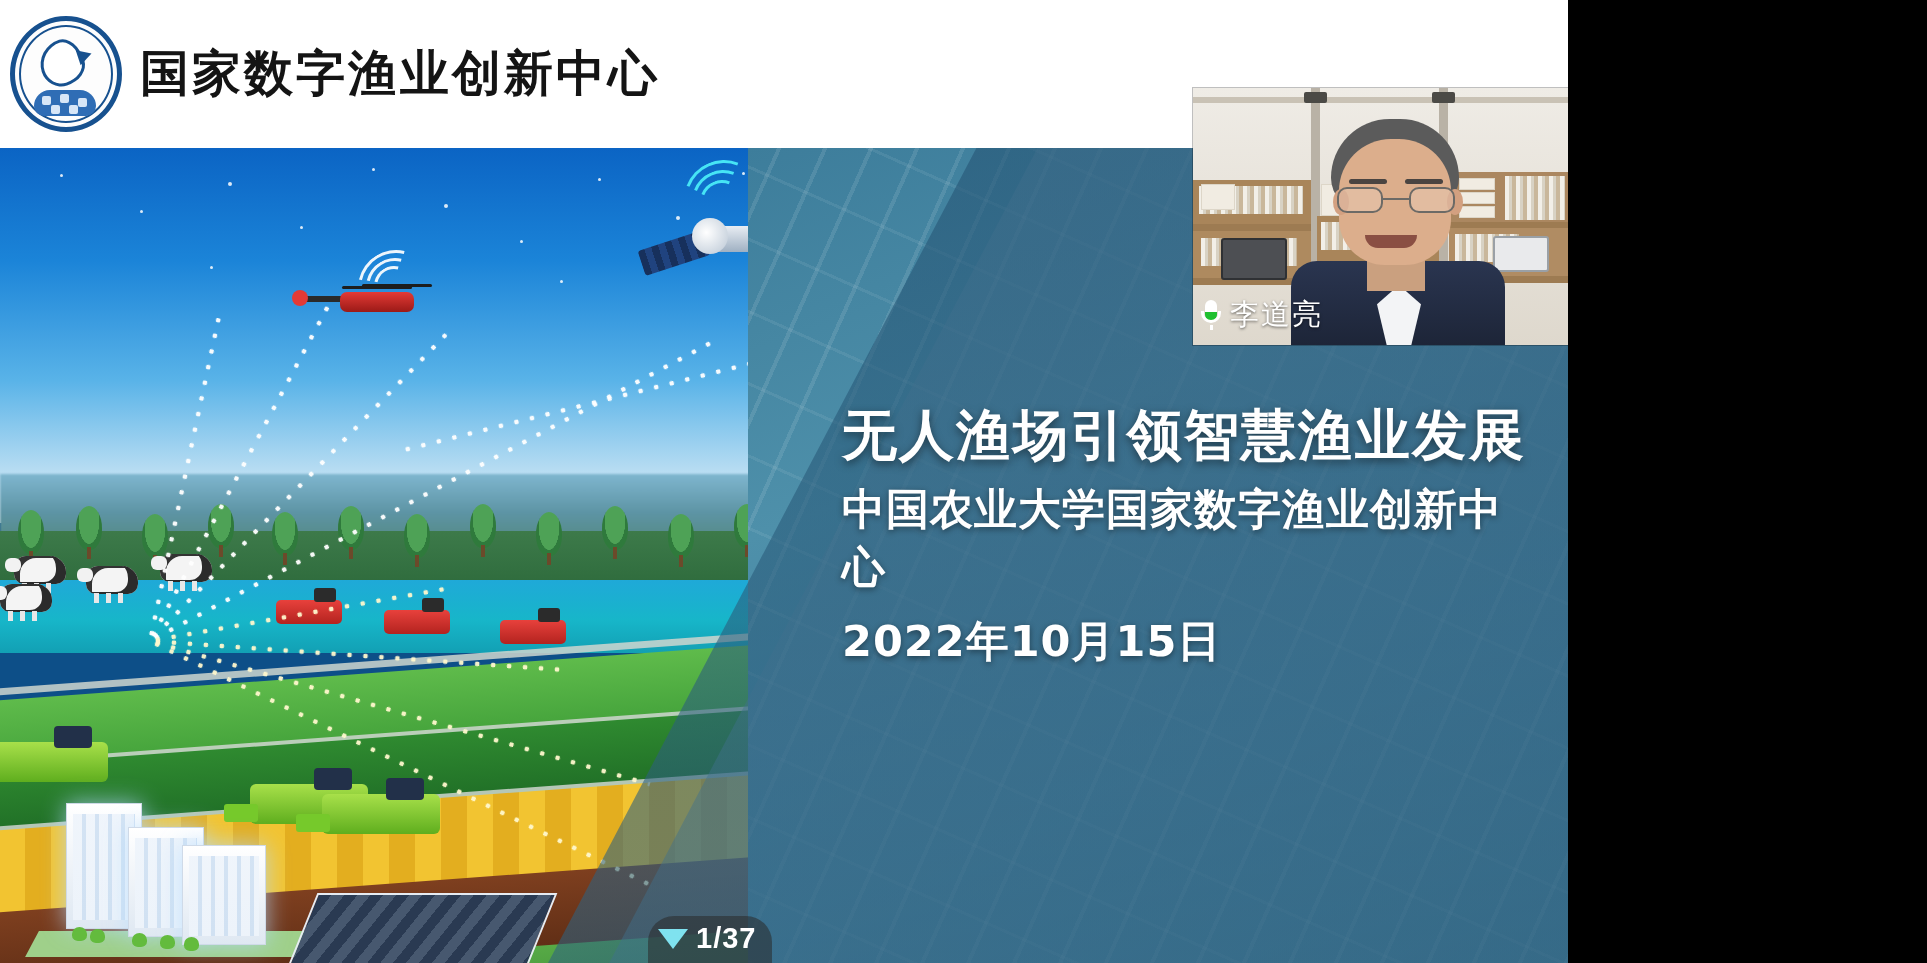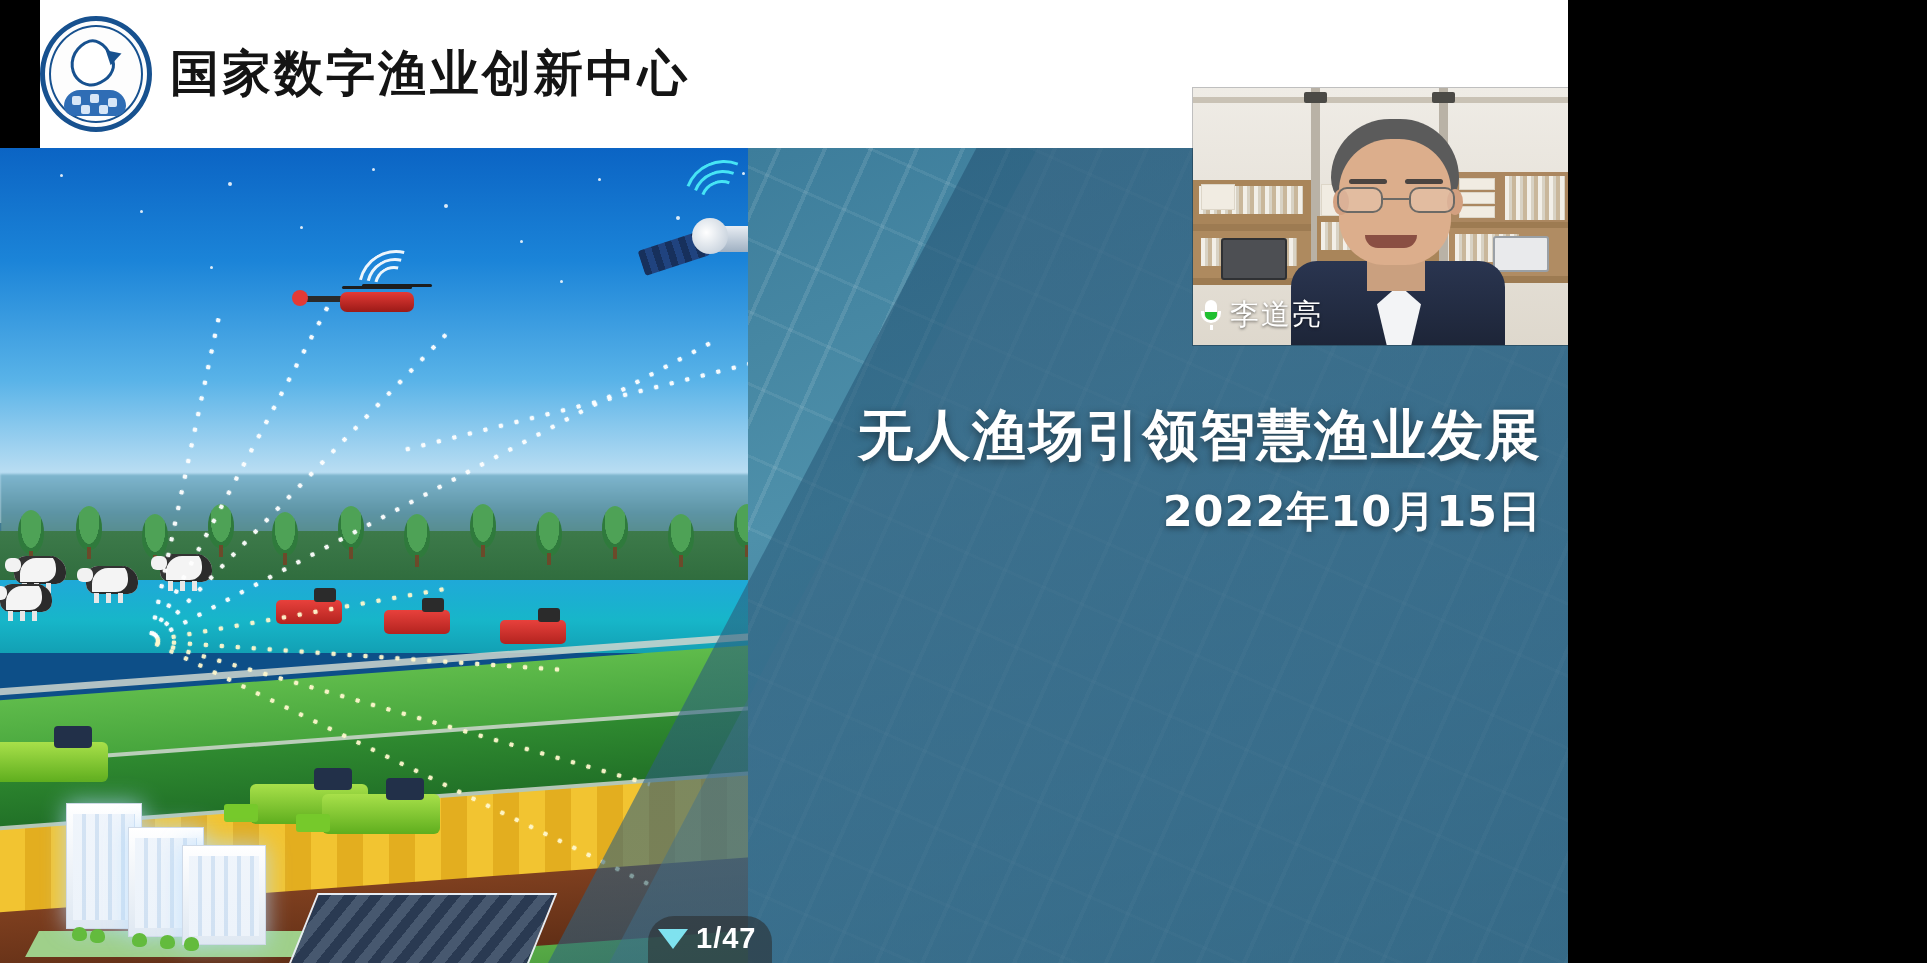"国家数字渔业创新中心" .slide-header { margin-left: 40px -> none; padding-left: none -> 10px }
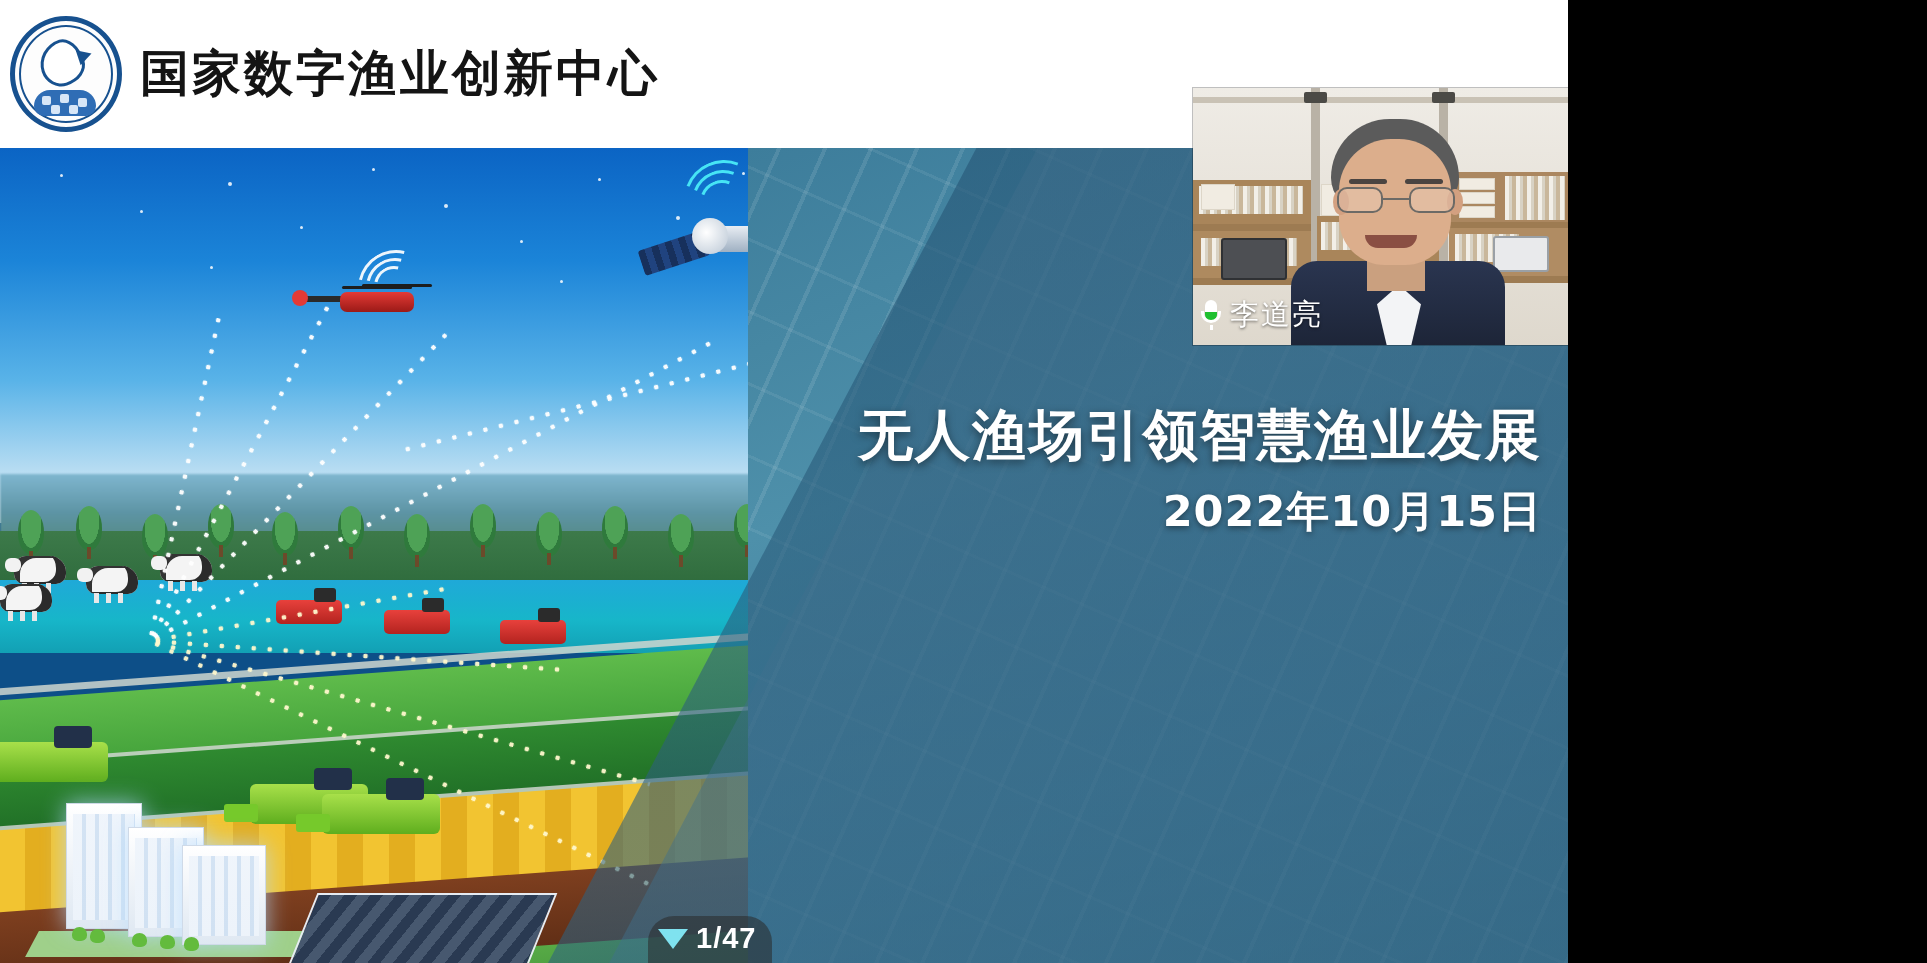"无人渔场引领智慧渔业发展" .slide-text { text-align: right -> left }
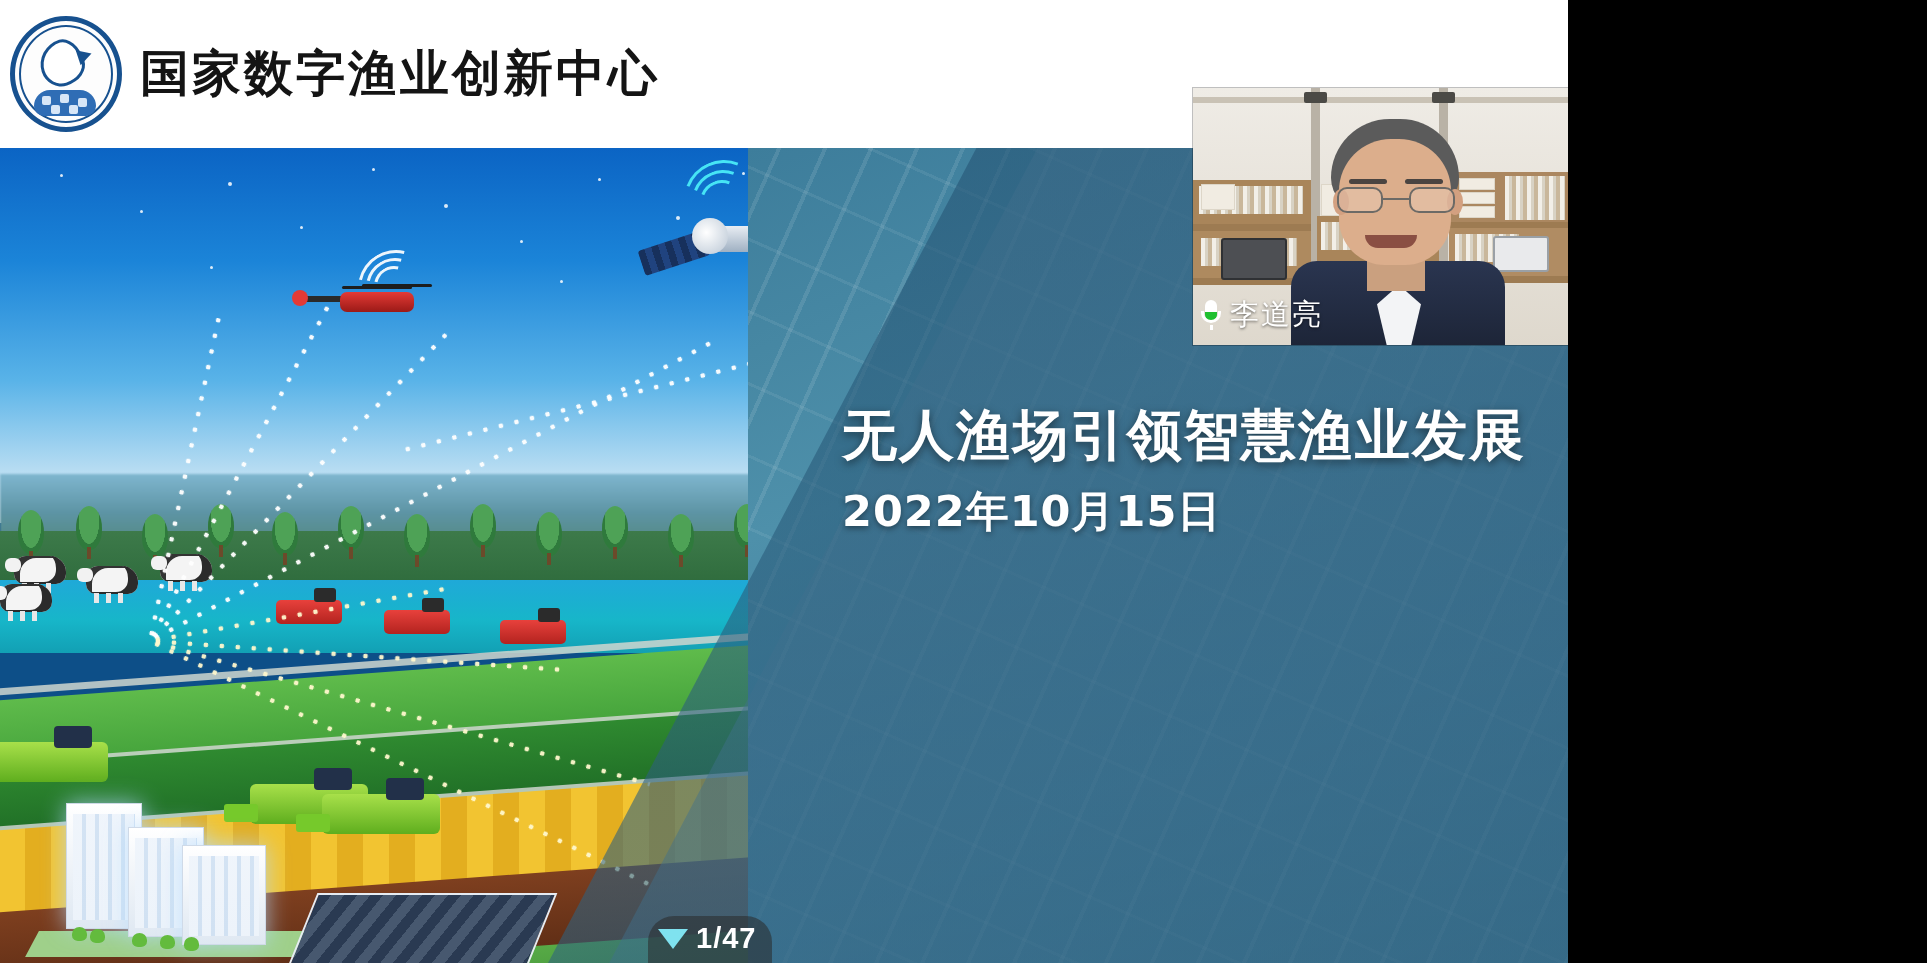"中国农业大学国家数字渔业创新中心" div.slide-org { html: none -> <div>中国农业大学国家数字渔业创新中心</div> }
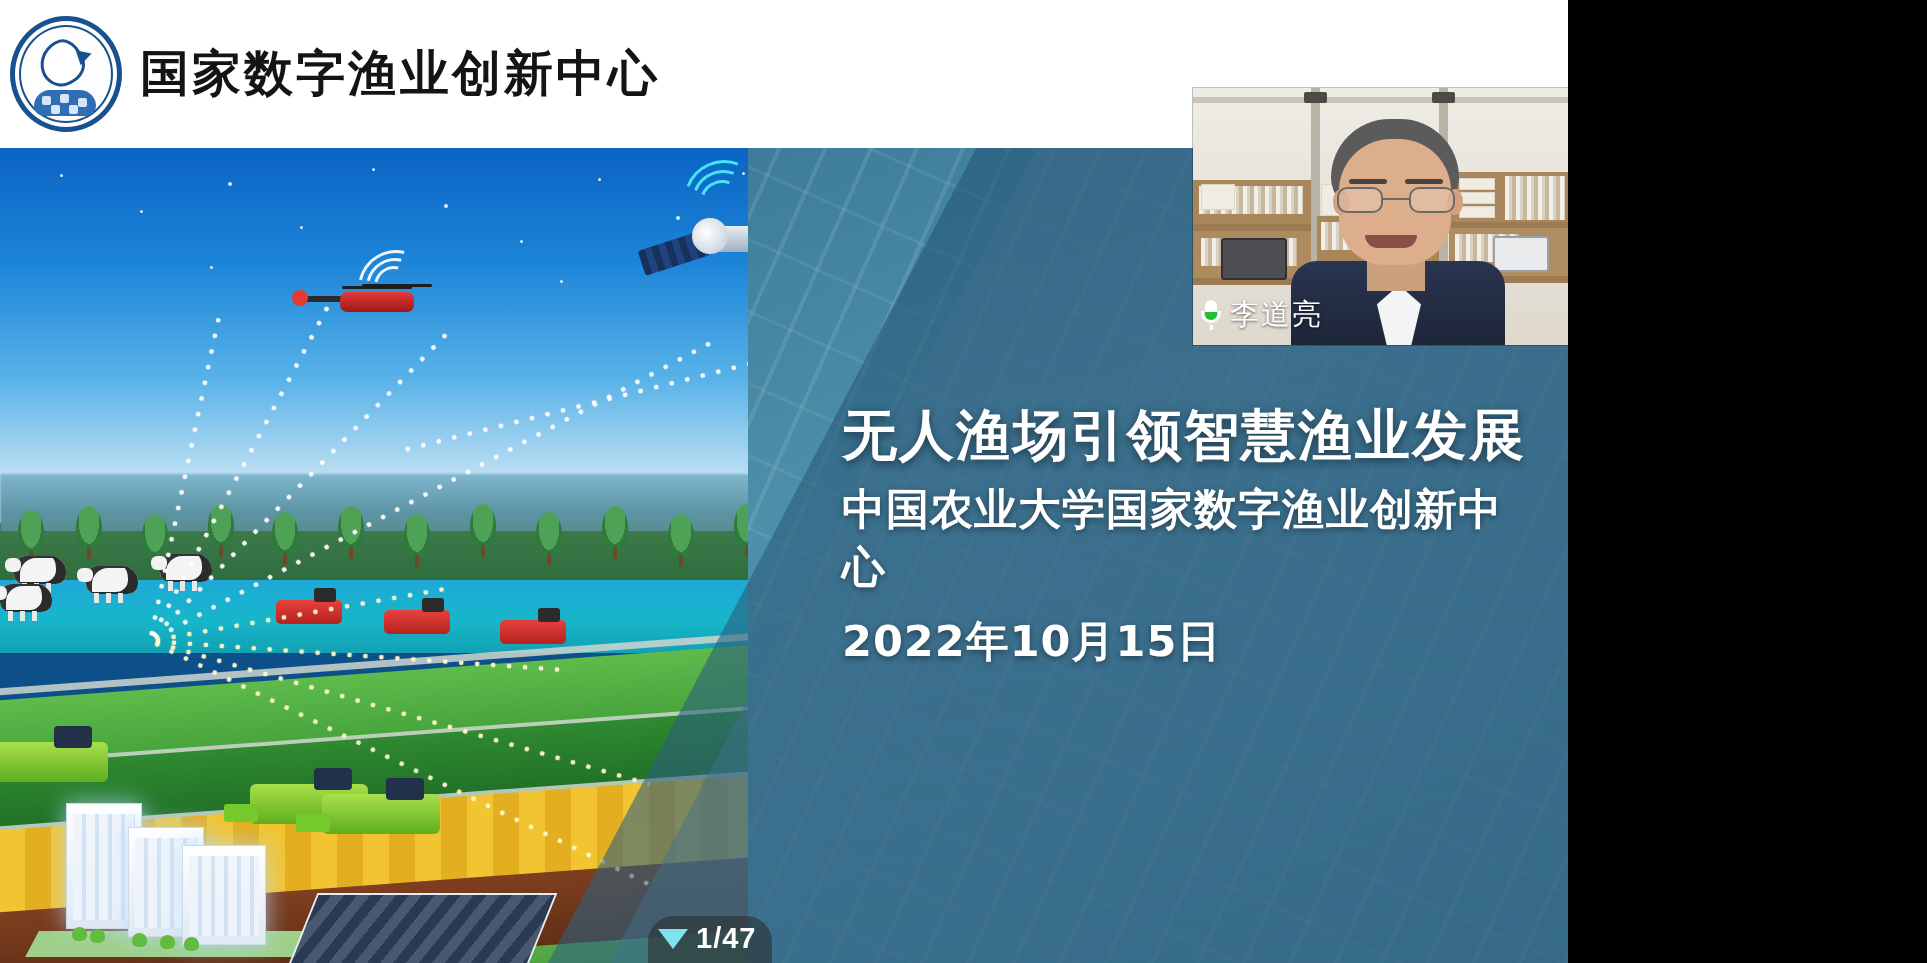"1/47" span { text: 1/47 -> 1/37 }
